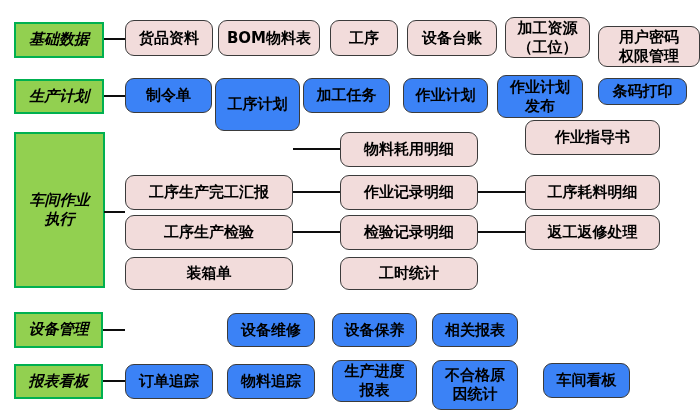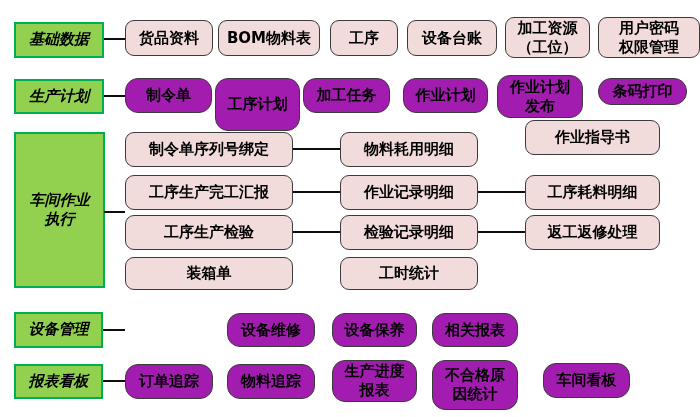"用户密码" div.node { top: 17px -> 26px }
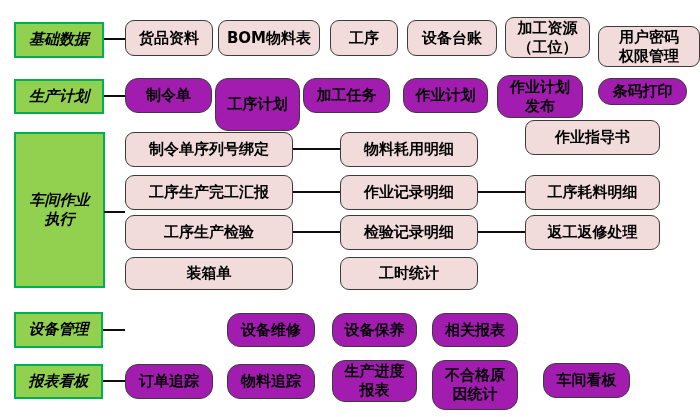"制令单" .blue { background: #a21caf -> #3b82f6; border-radius: 13px -> none }
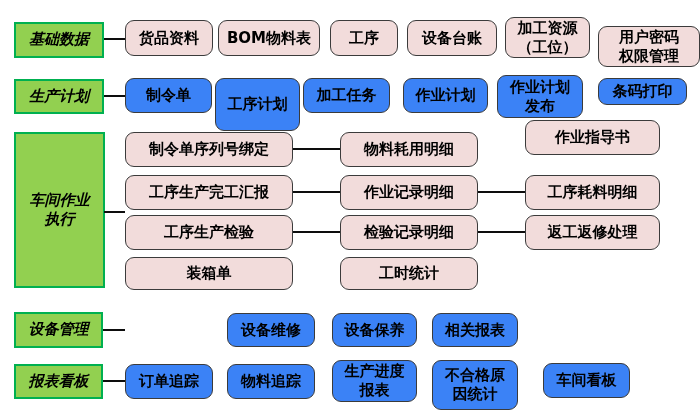"制令单序列号绑定" div.node { html: <div>制令单序列号绑定</div> -> none }
